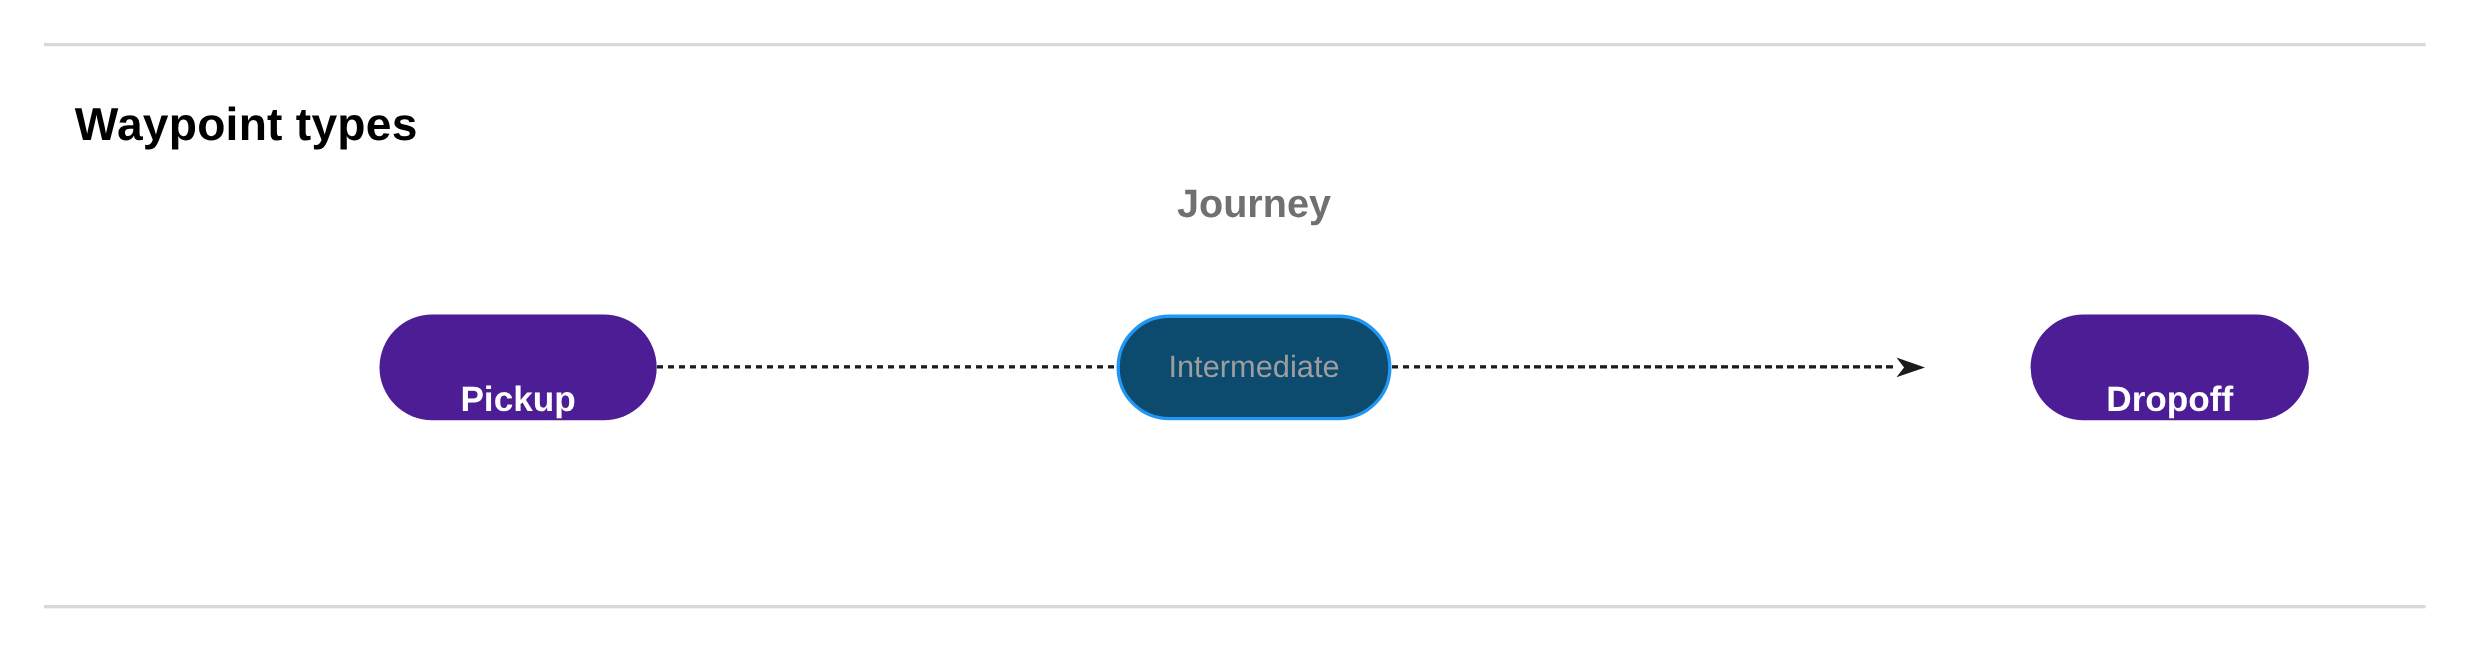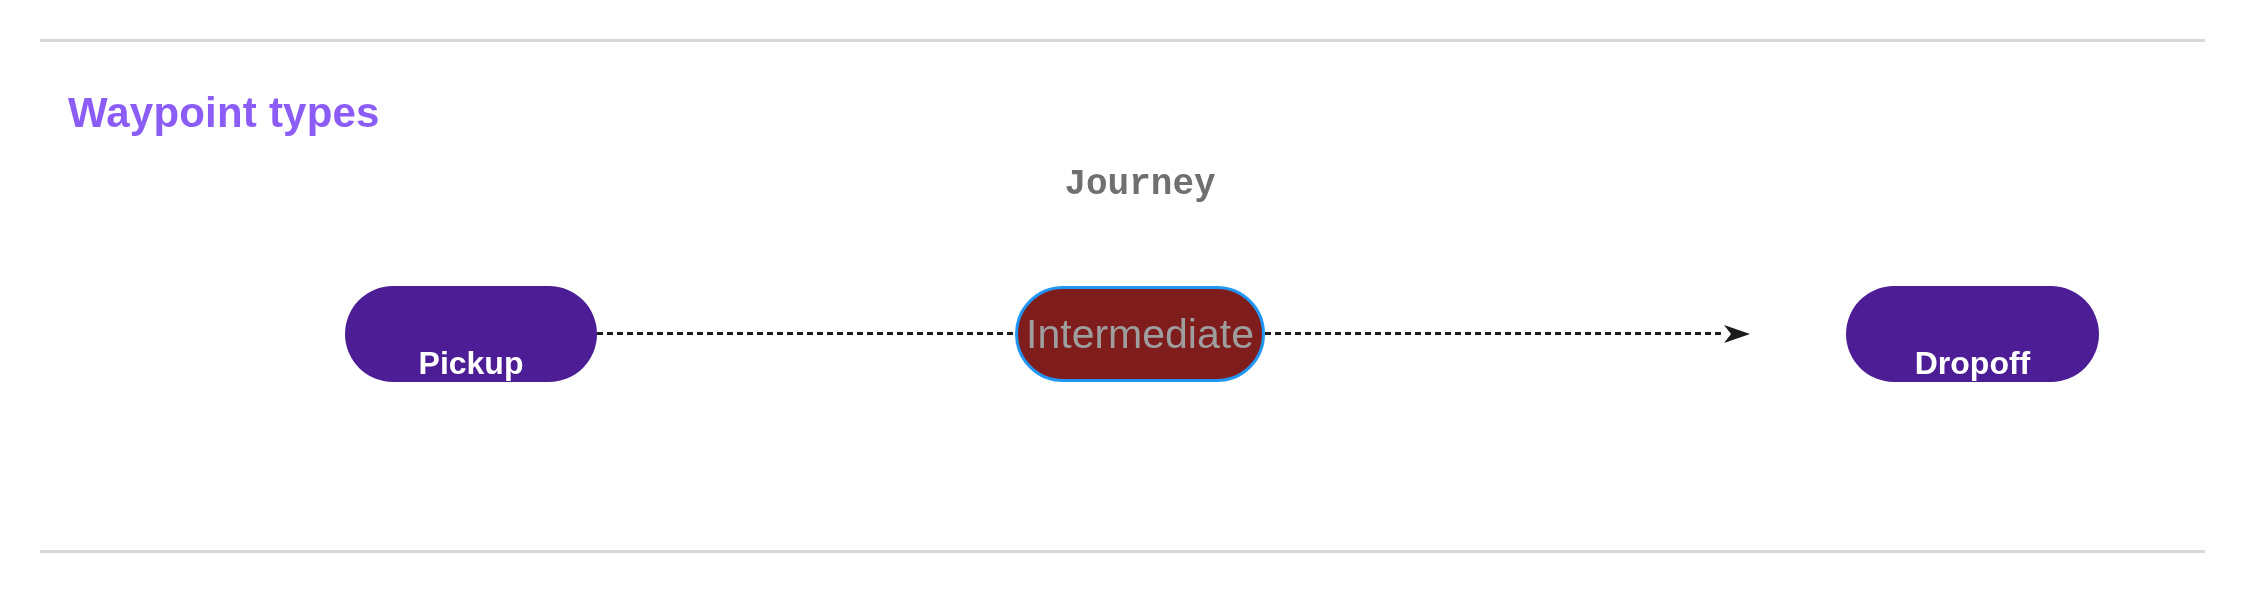"Waypoint types" .page-title { color: #8b5cf6 -> #000000 }
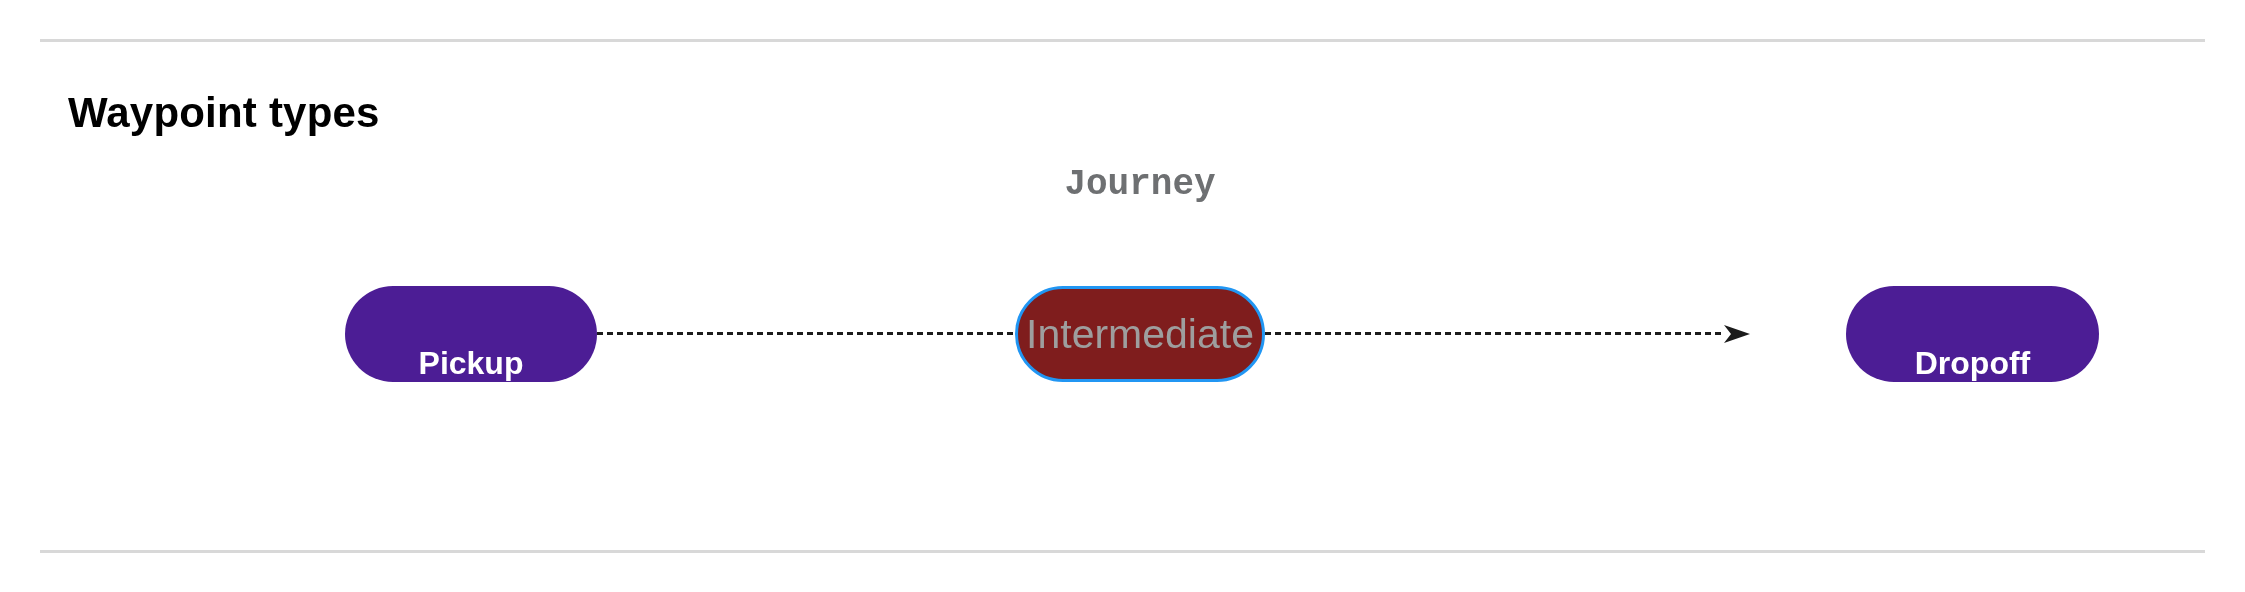"Journey" .journey-label { font-family: Liberation Mono, monospace -> none }
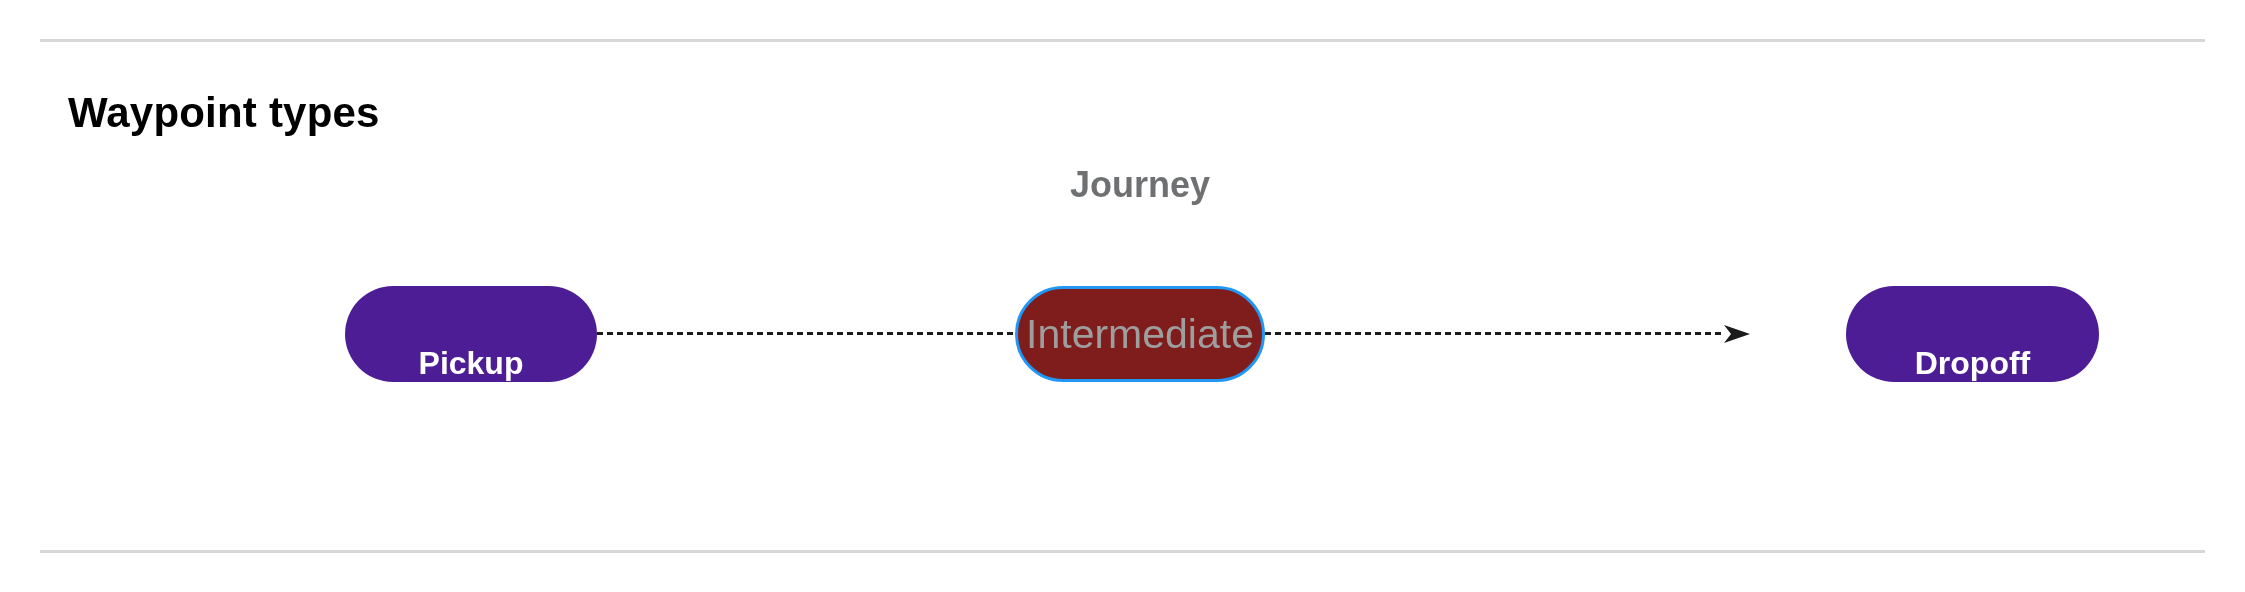"Intermediate" .pill-intermediate { background: #7f1d1d -> #0c4a6e; font-size: 41px -> 28px }
